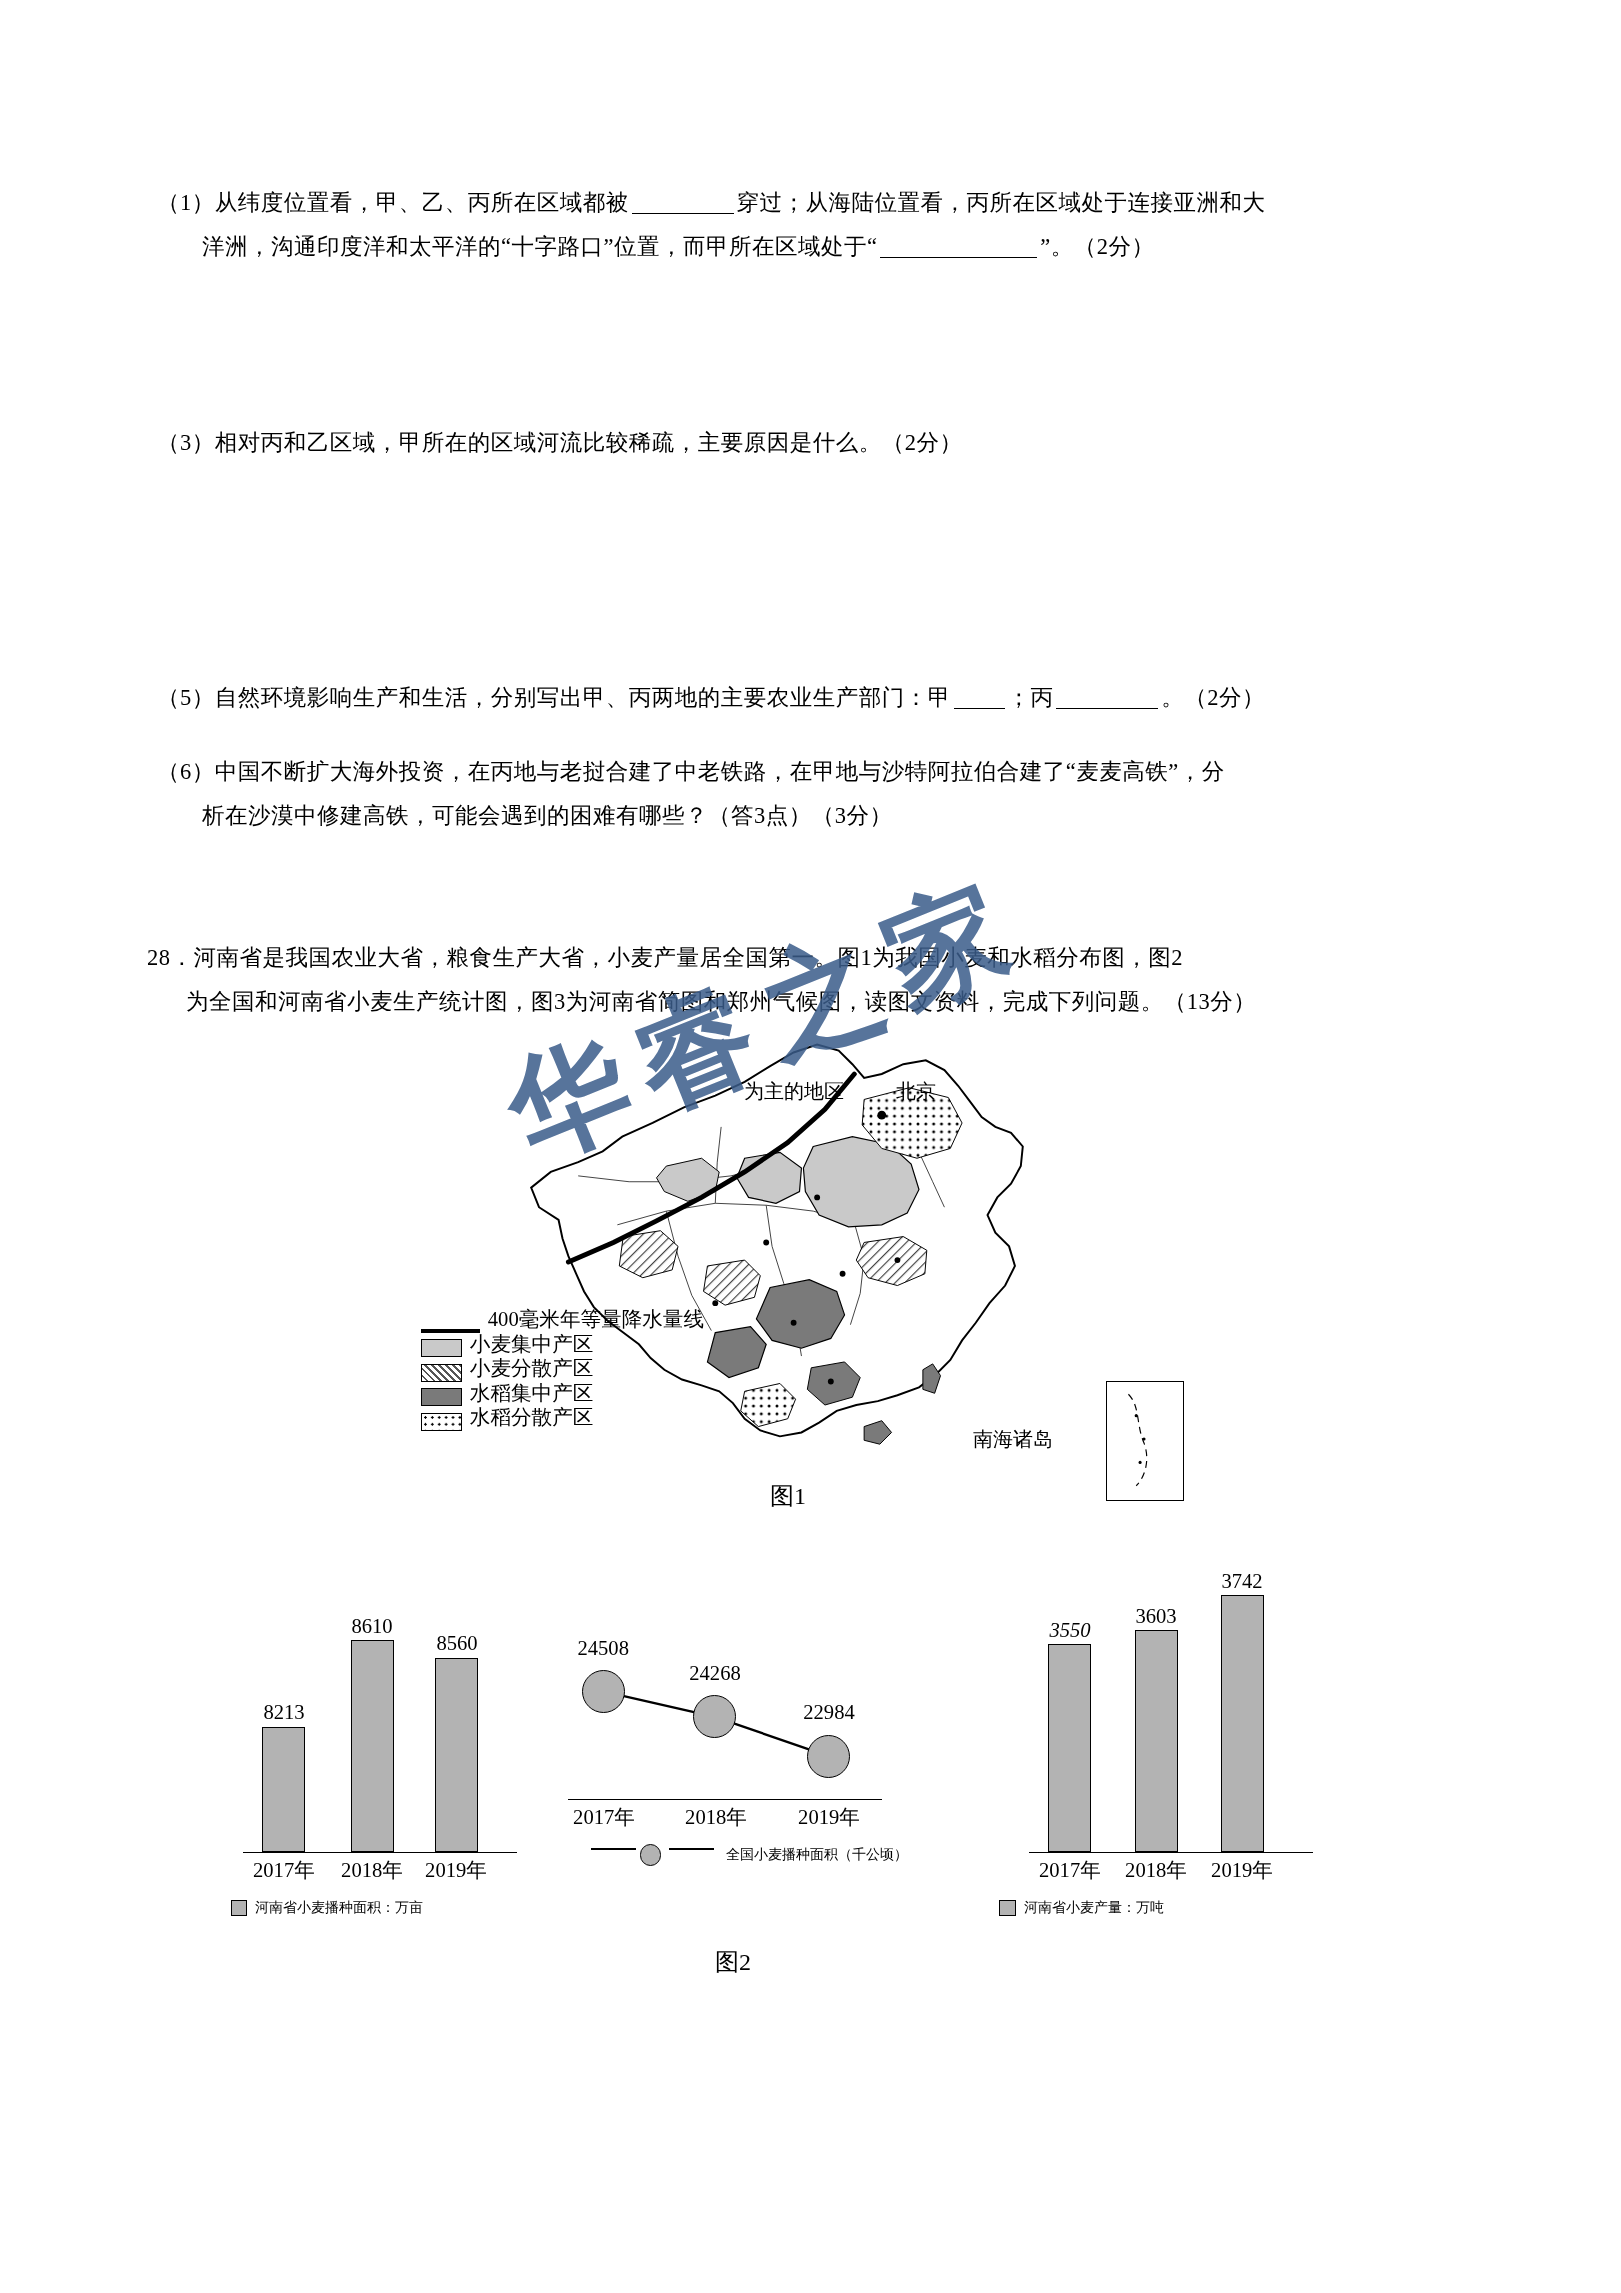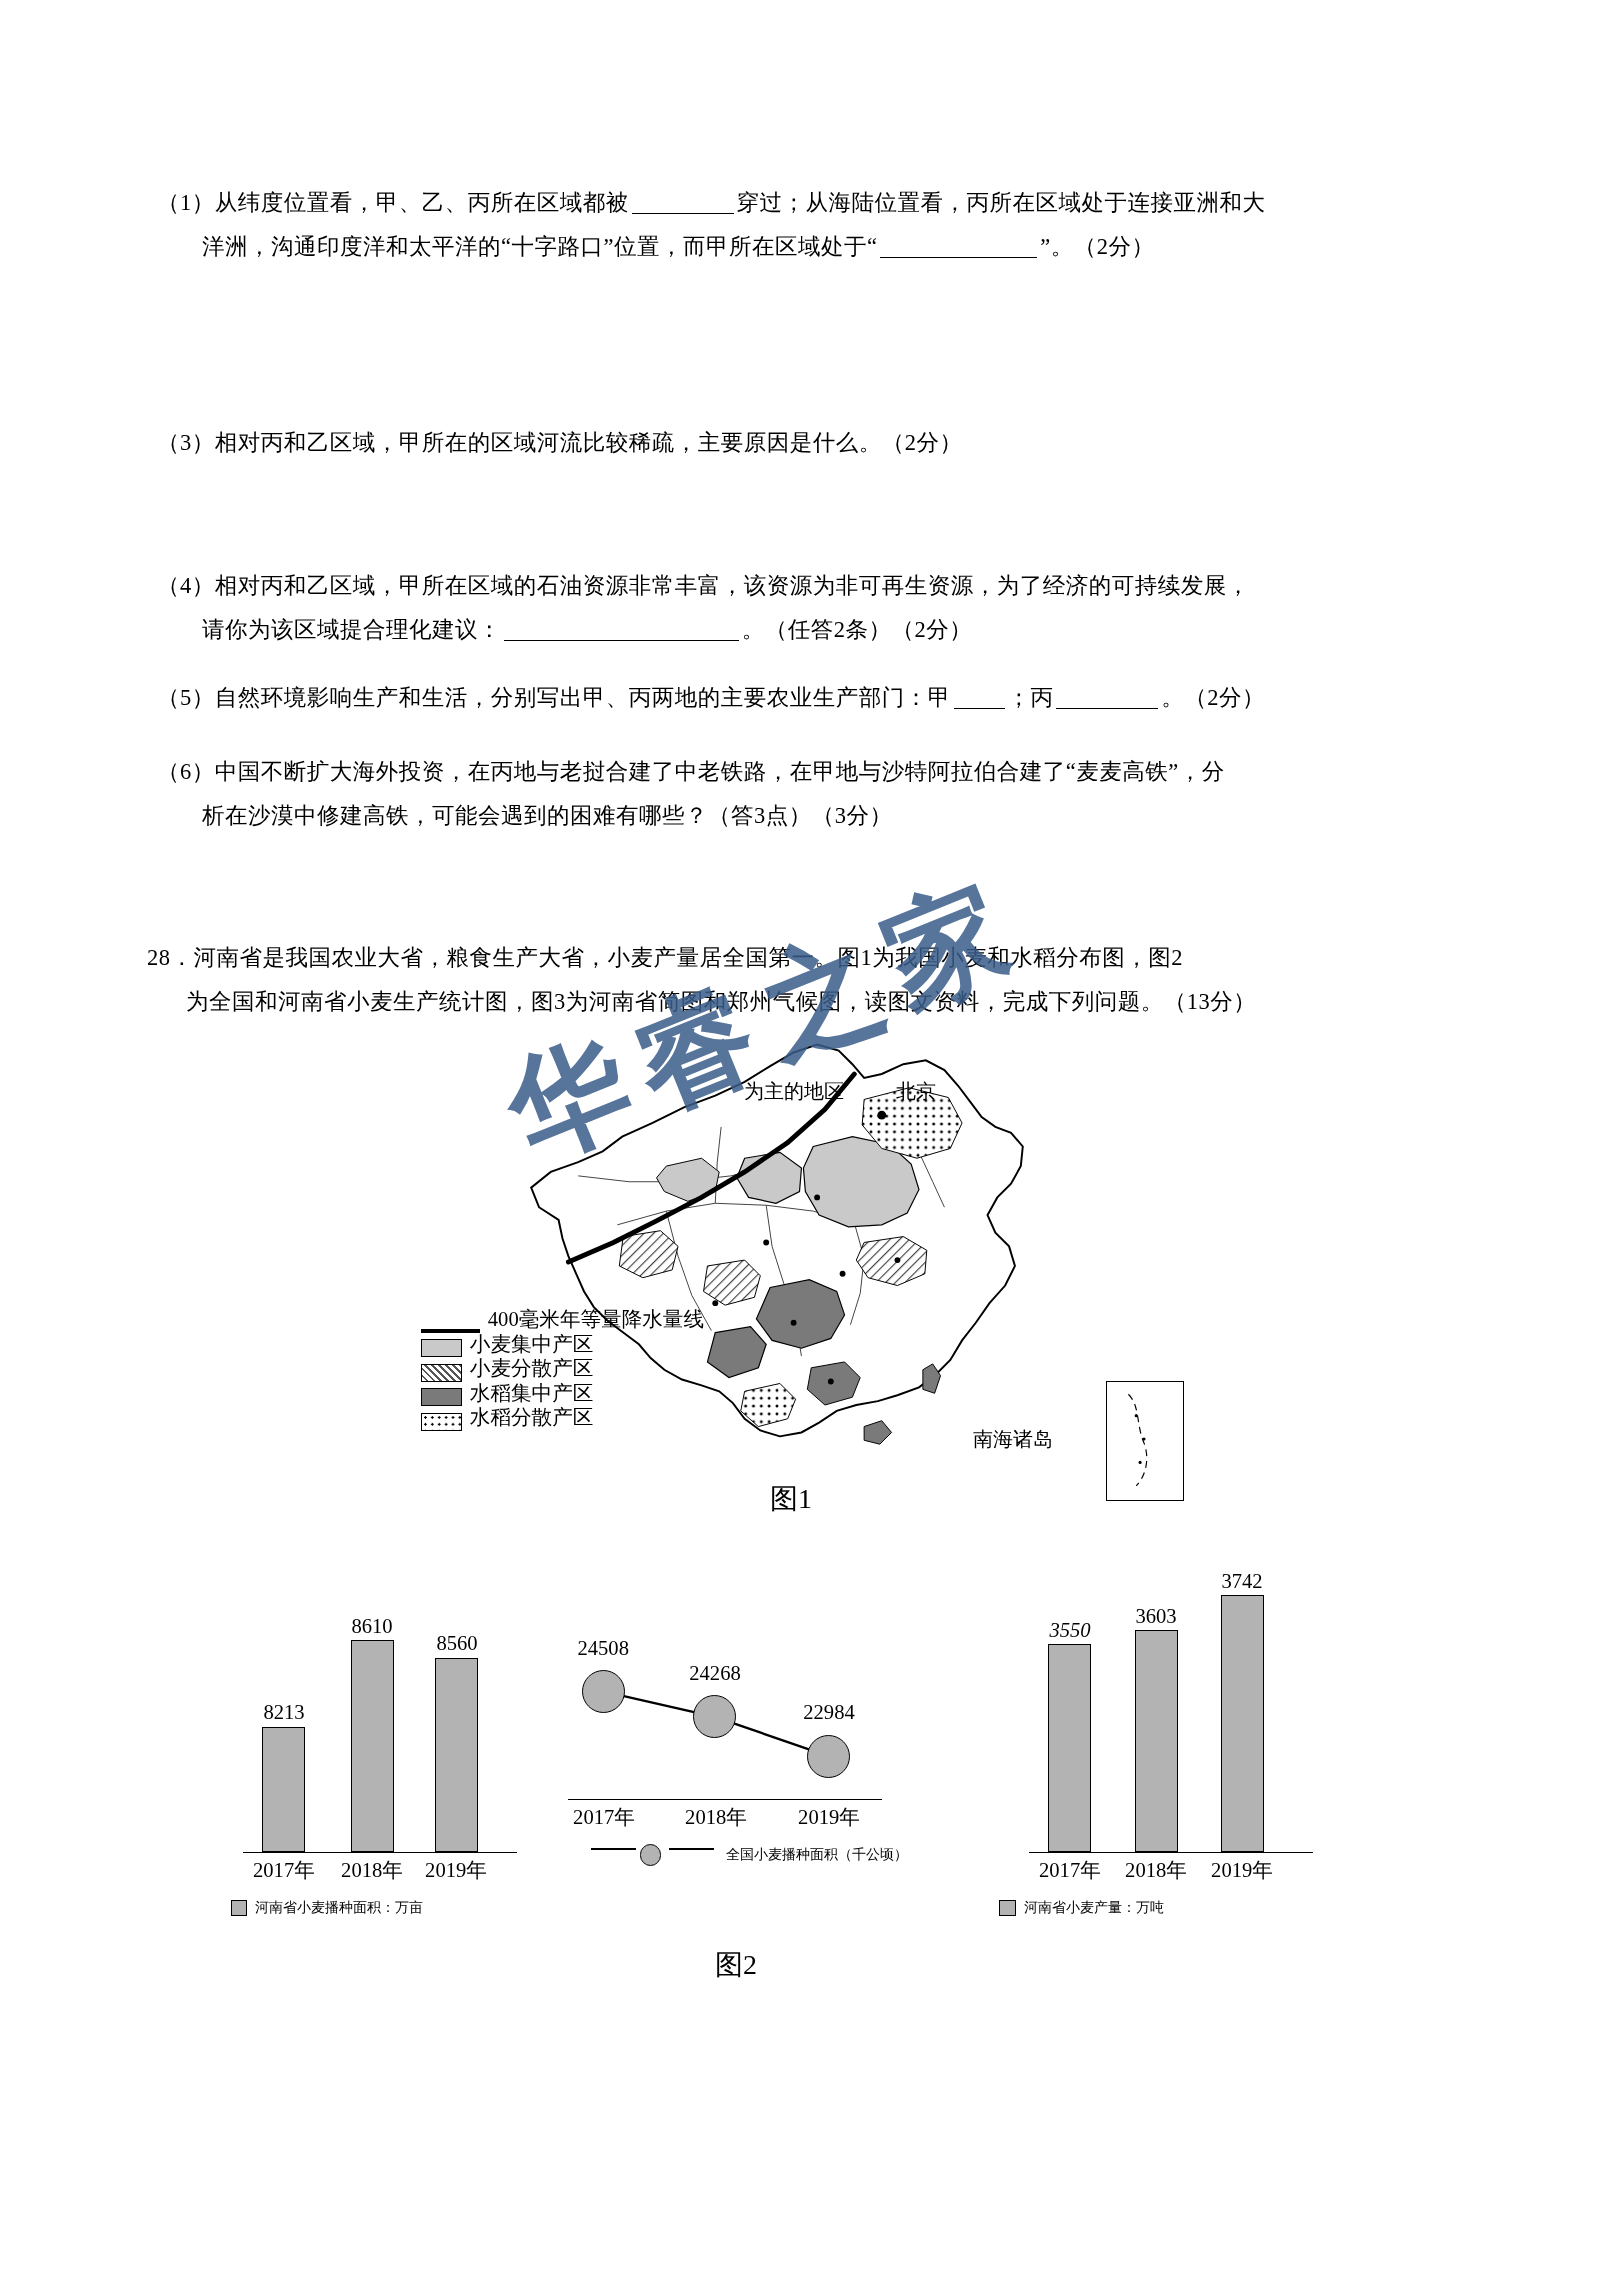"（4）相对丙和乙区域，甲所在区域的石油资源非常丰富，该资源为非可再生资源，为了经" div.q-block { html: <div> <div>（4）相对丙和乙区域，甲所在区域的石油资源非常丰富，该资源为非可再生资源，为了经济的可持续发展，</div> <div> <span>请你为该区域提合理化建议：</span><span></span><span>。（任答2条）（2分）</span> </div> </div> -> none }
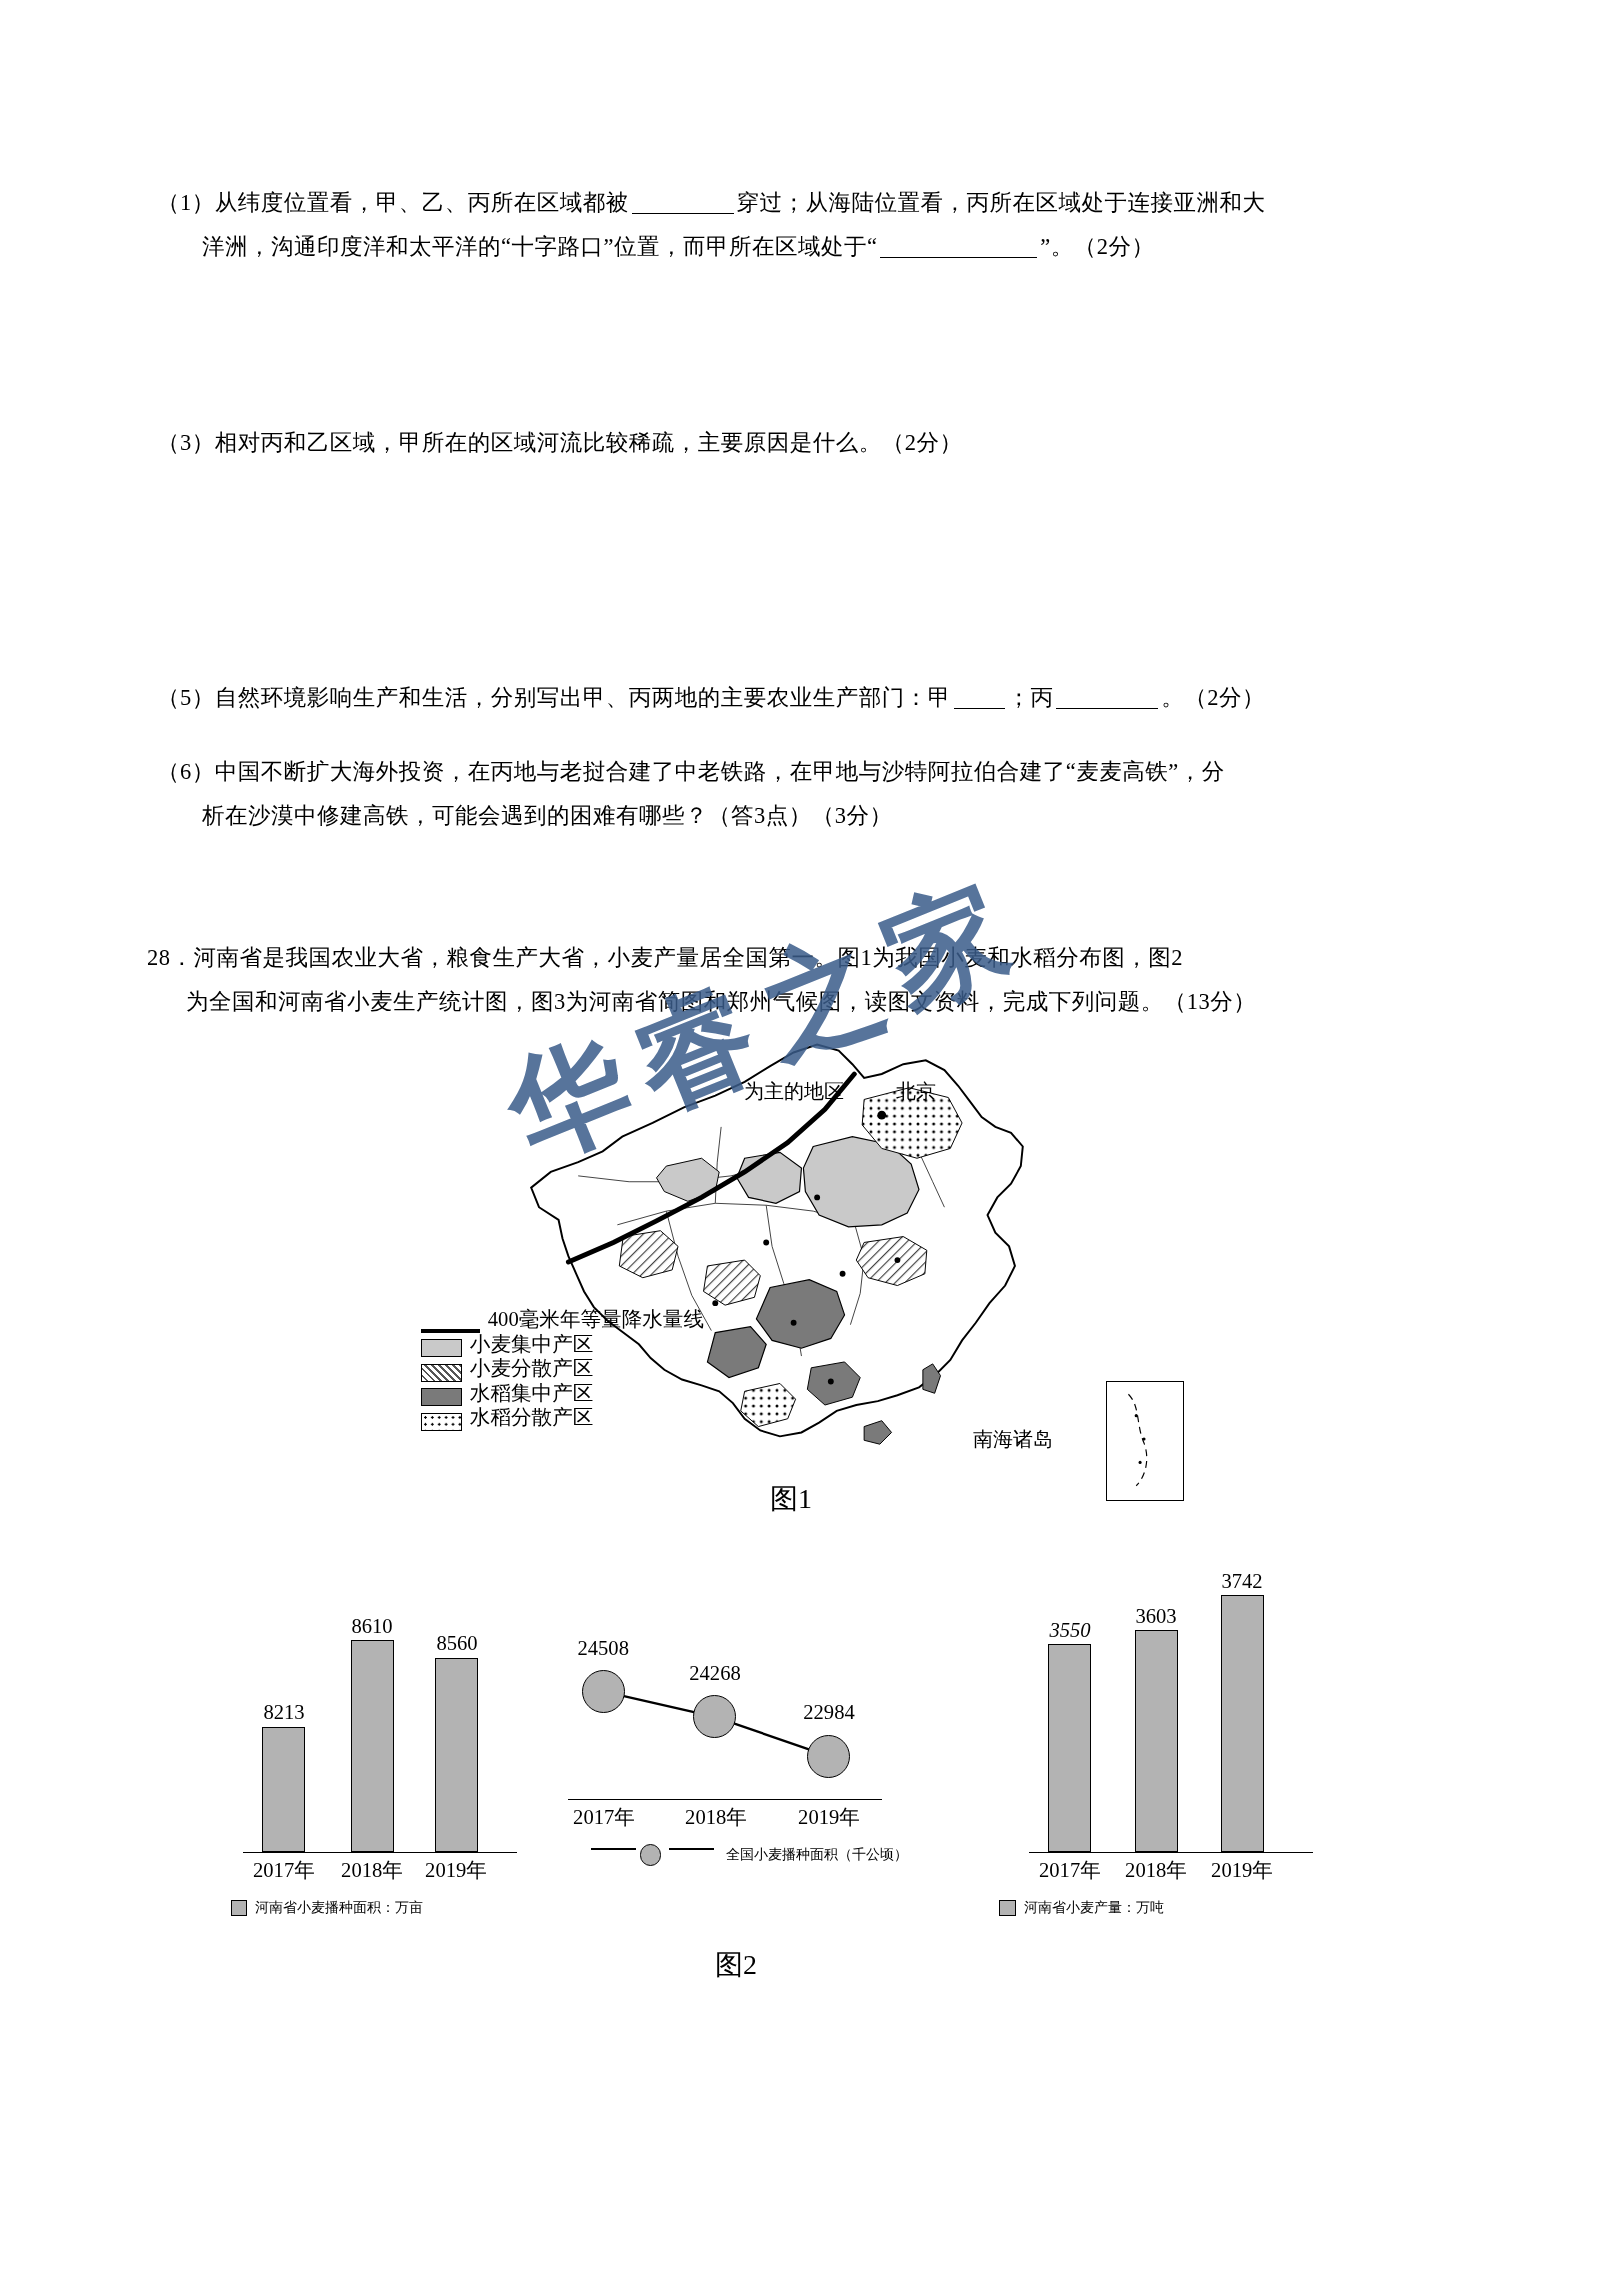"图1" .fig-cap { font-size: 28px -> 24px }
